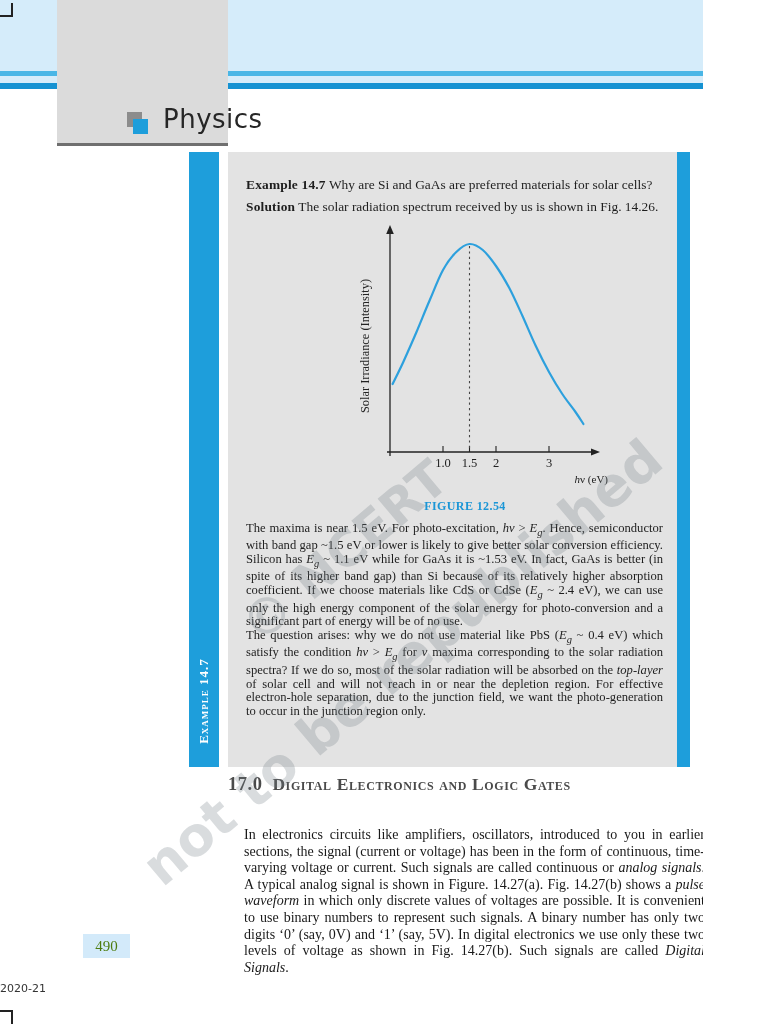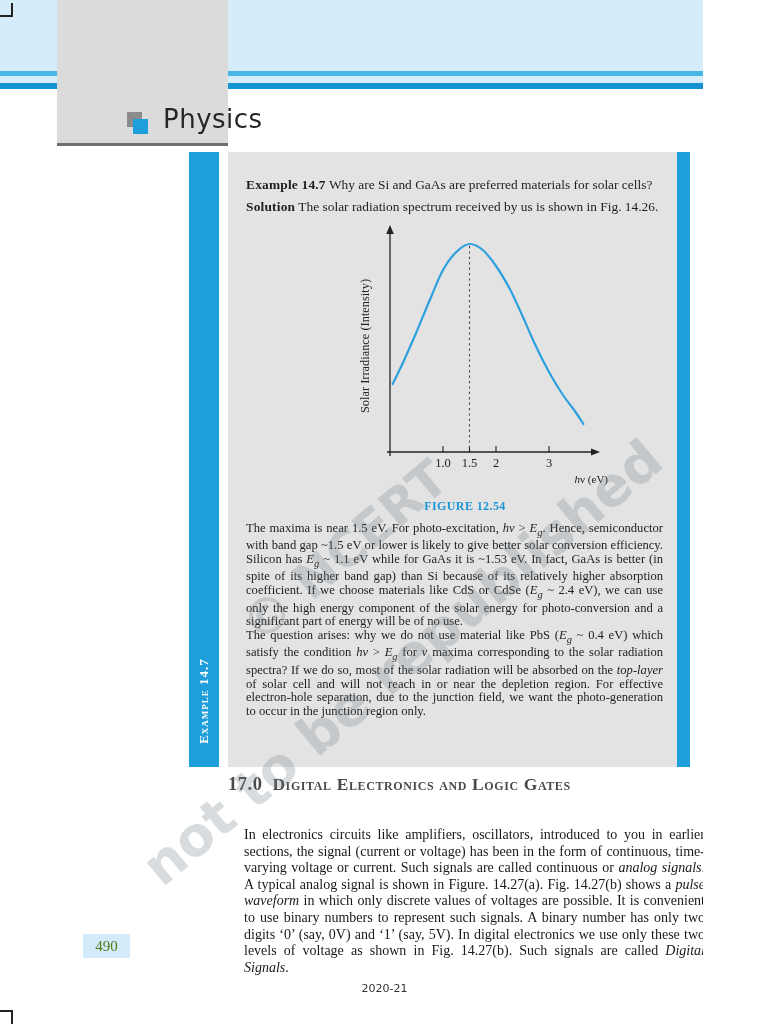"2020-21" .footer-year { text-align: center -> none }
